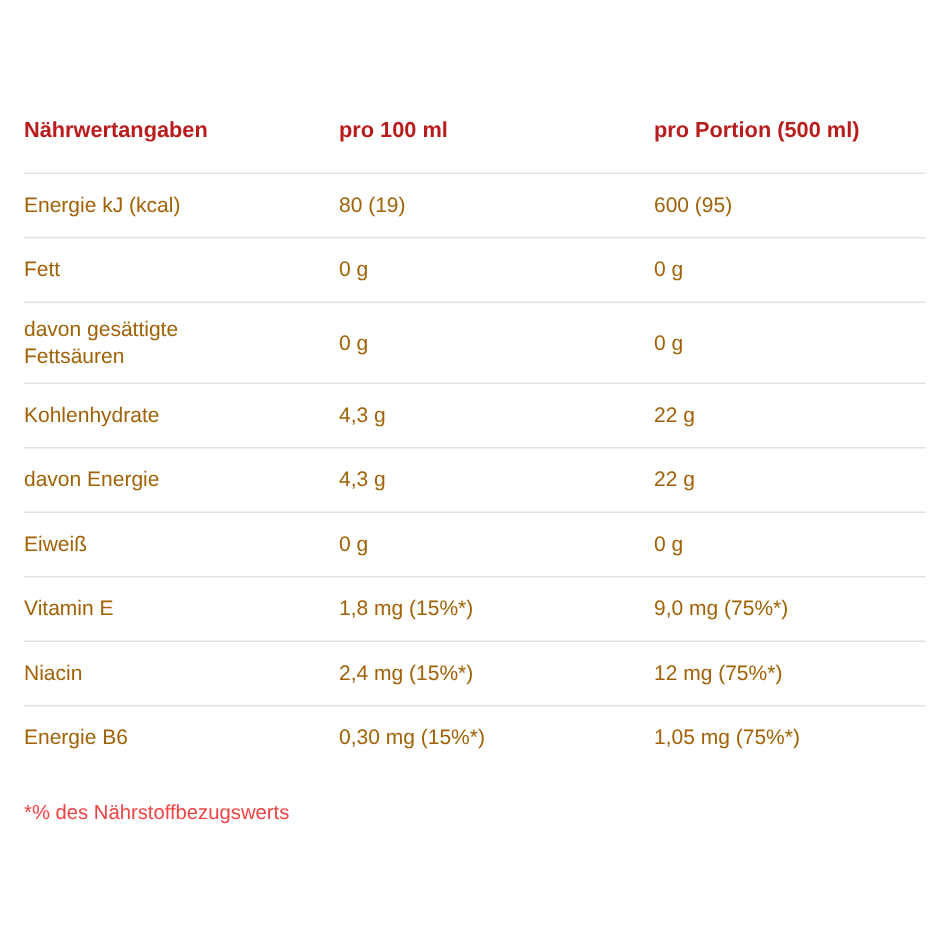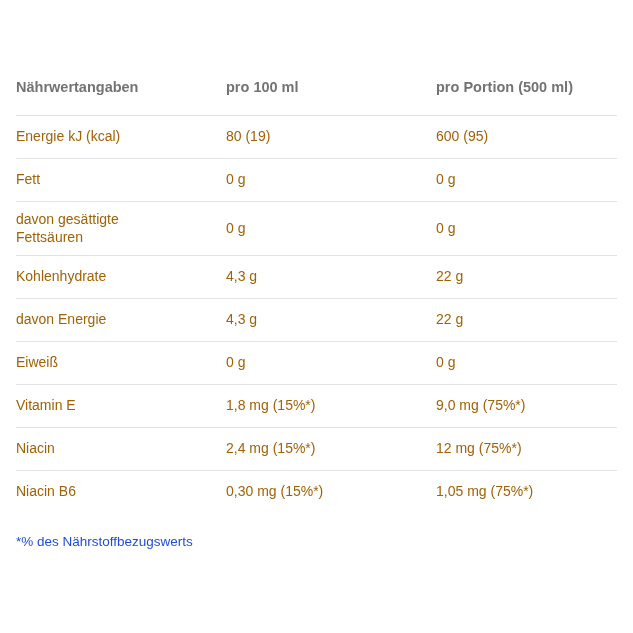"Nährwertangaben" table.nutrition thead th { color: #737373 -> #b91c1c }
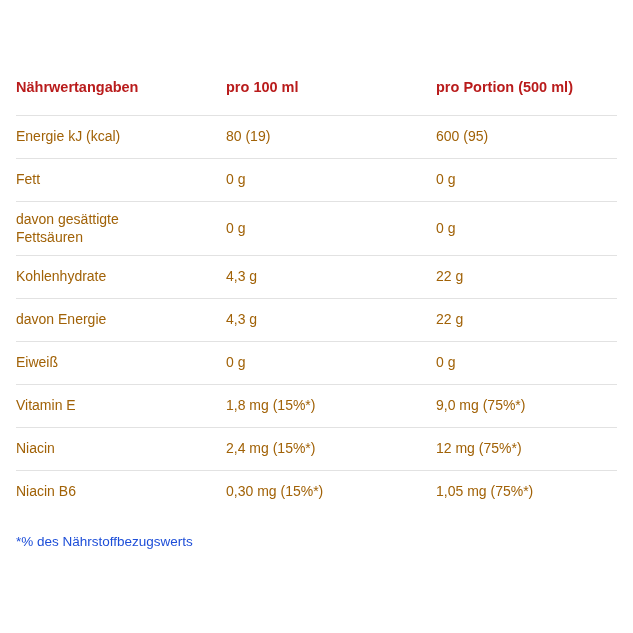"Niacin B6" td.label { text: Niacin -> Energie }
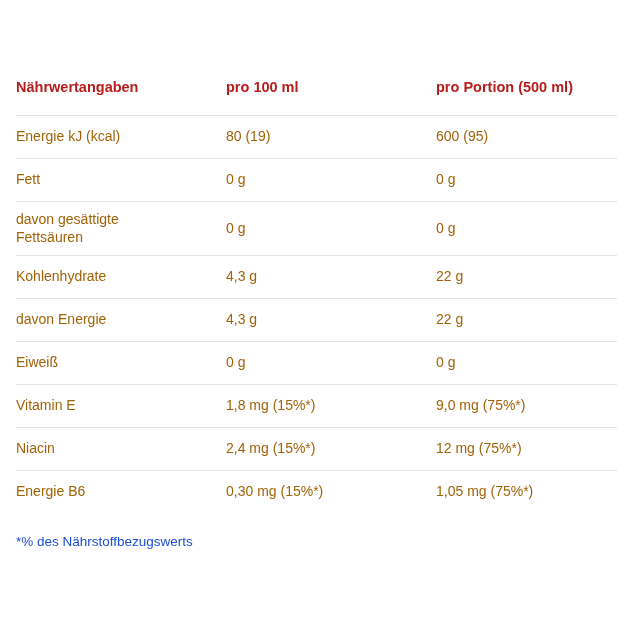"*% des Nährstoffbezugswerts" .footnote { color: #1d4ed8 -> #ef4444 }
